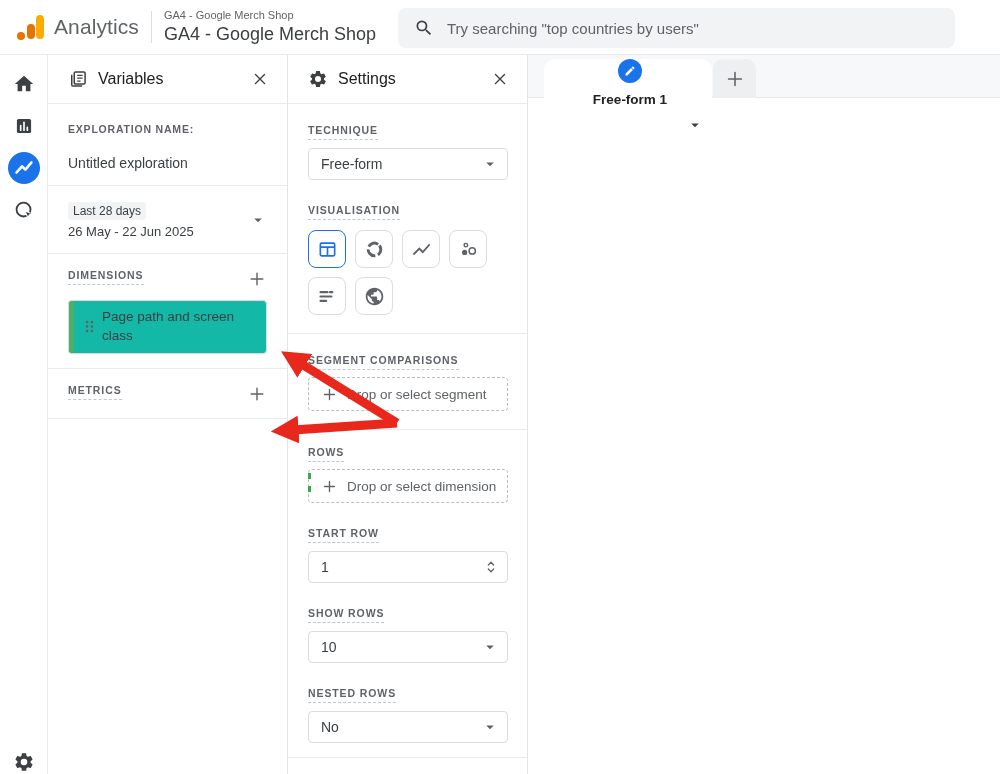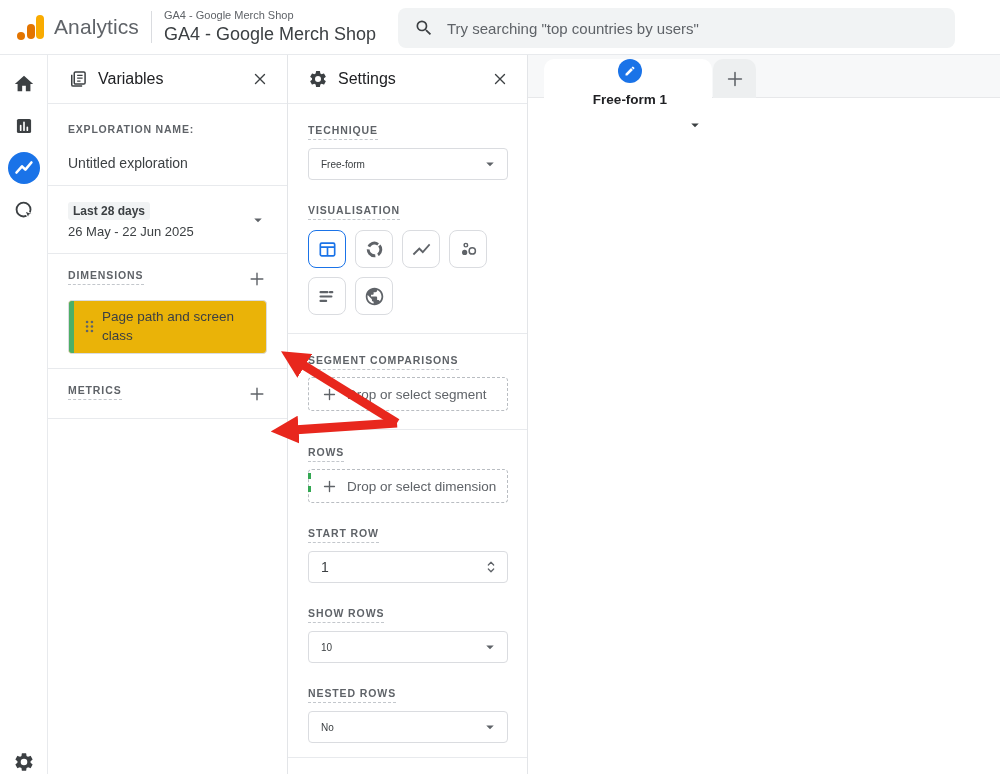"Free-form" .select .val { font-size: 10px -> 14px }
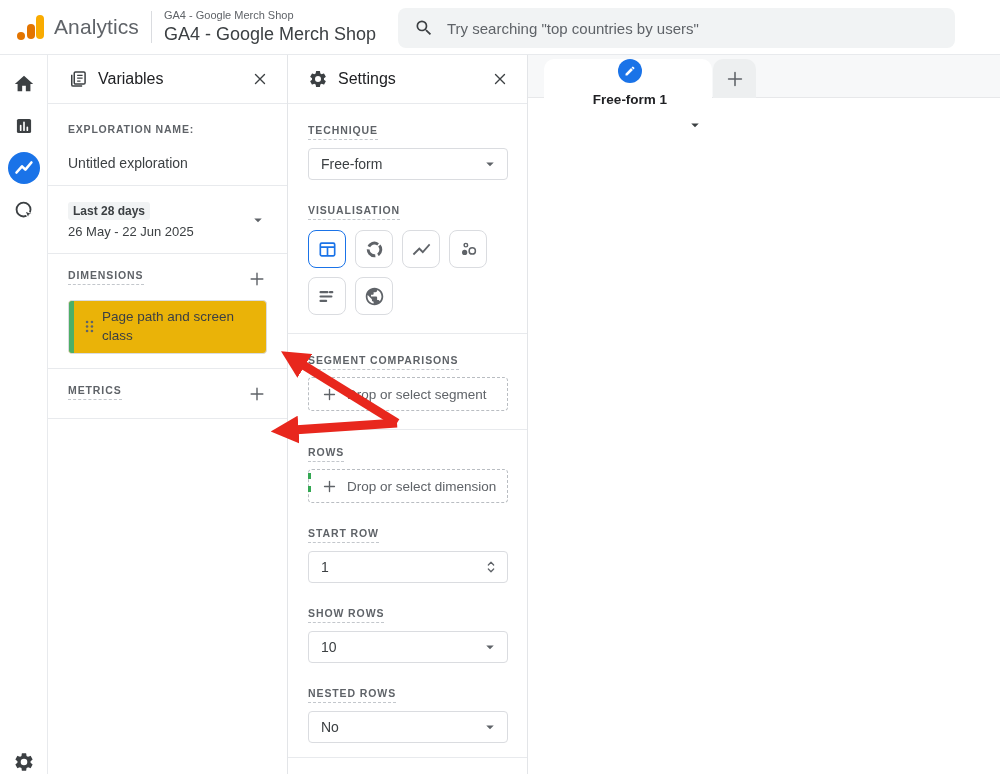"Last 28 days" .date-chip { font-weight: bold -> normal }
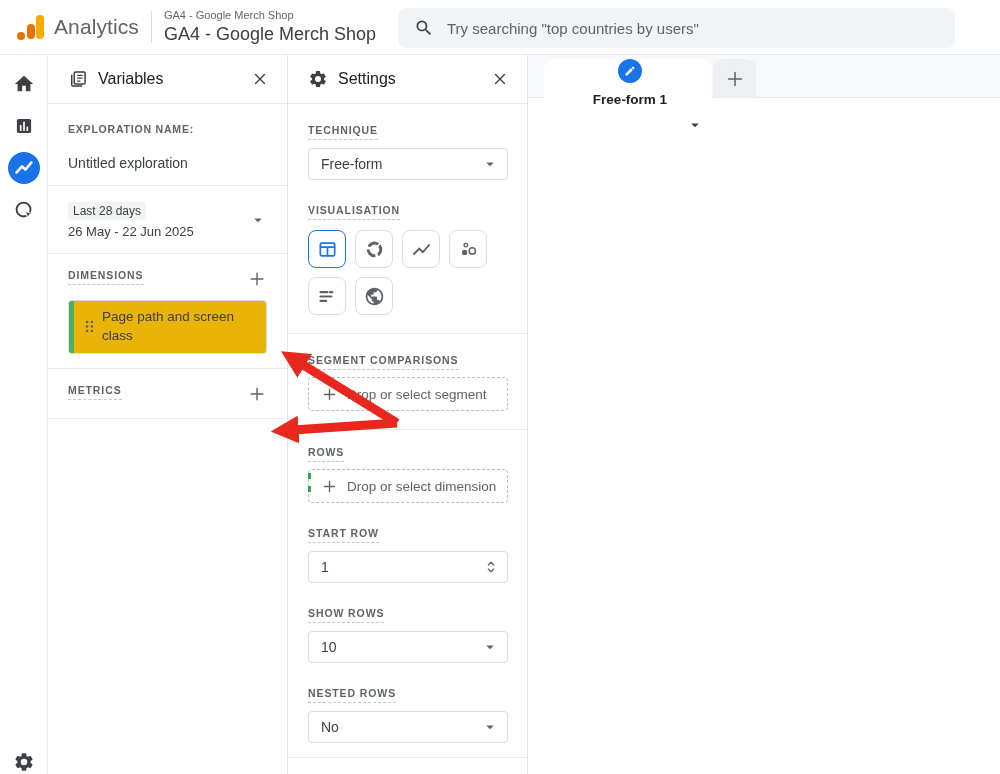"Page path and screen class" .chip { background: #eab308 -> #14b8a6 }
